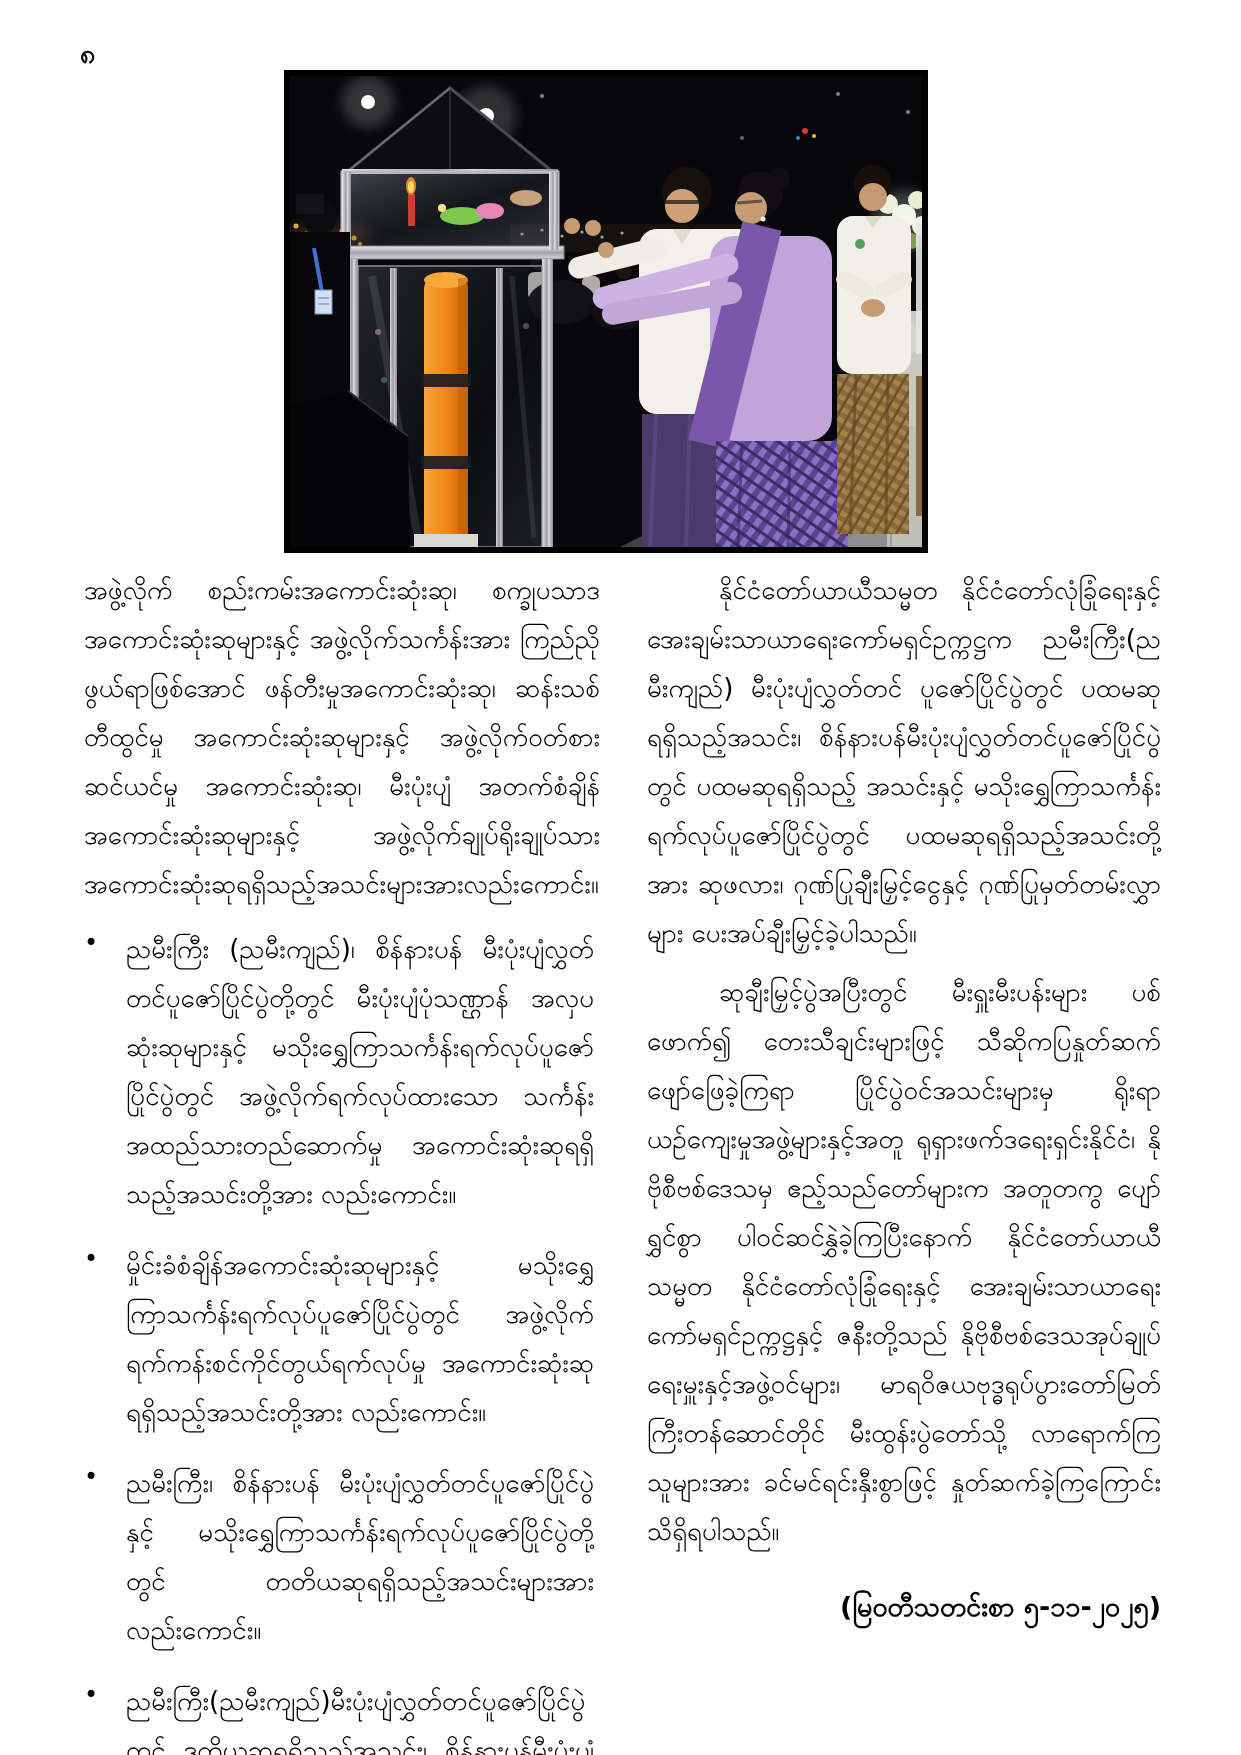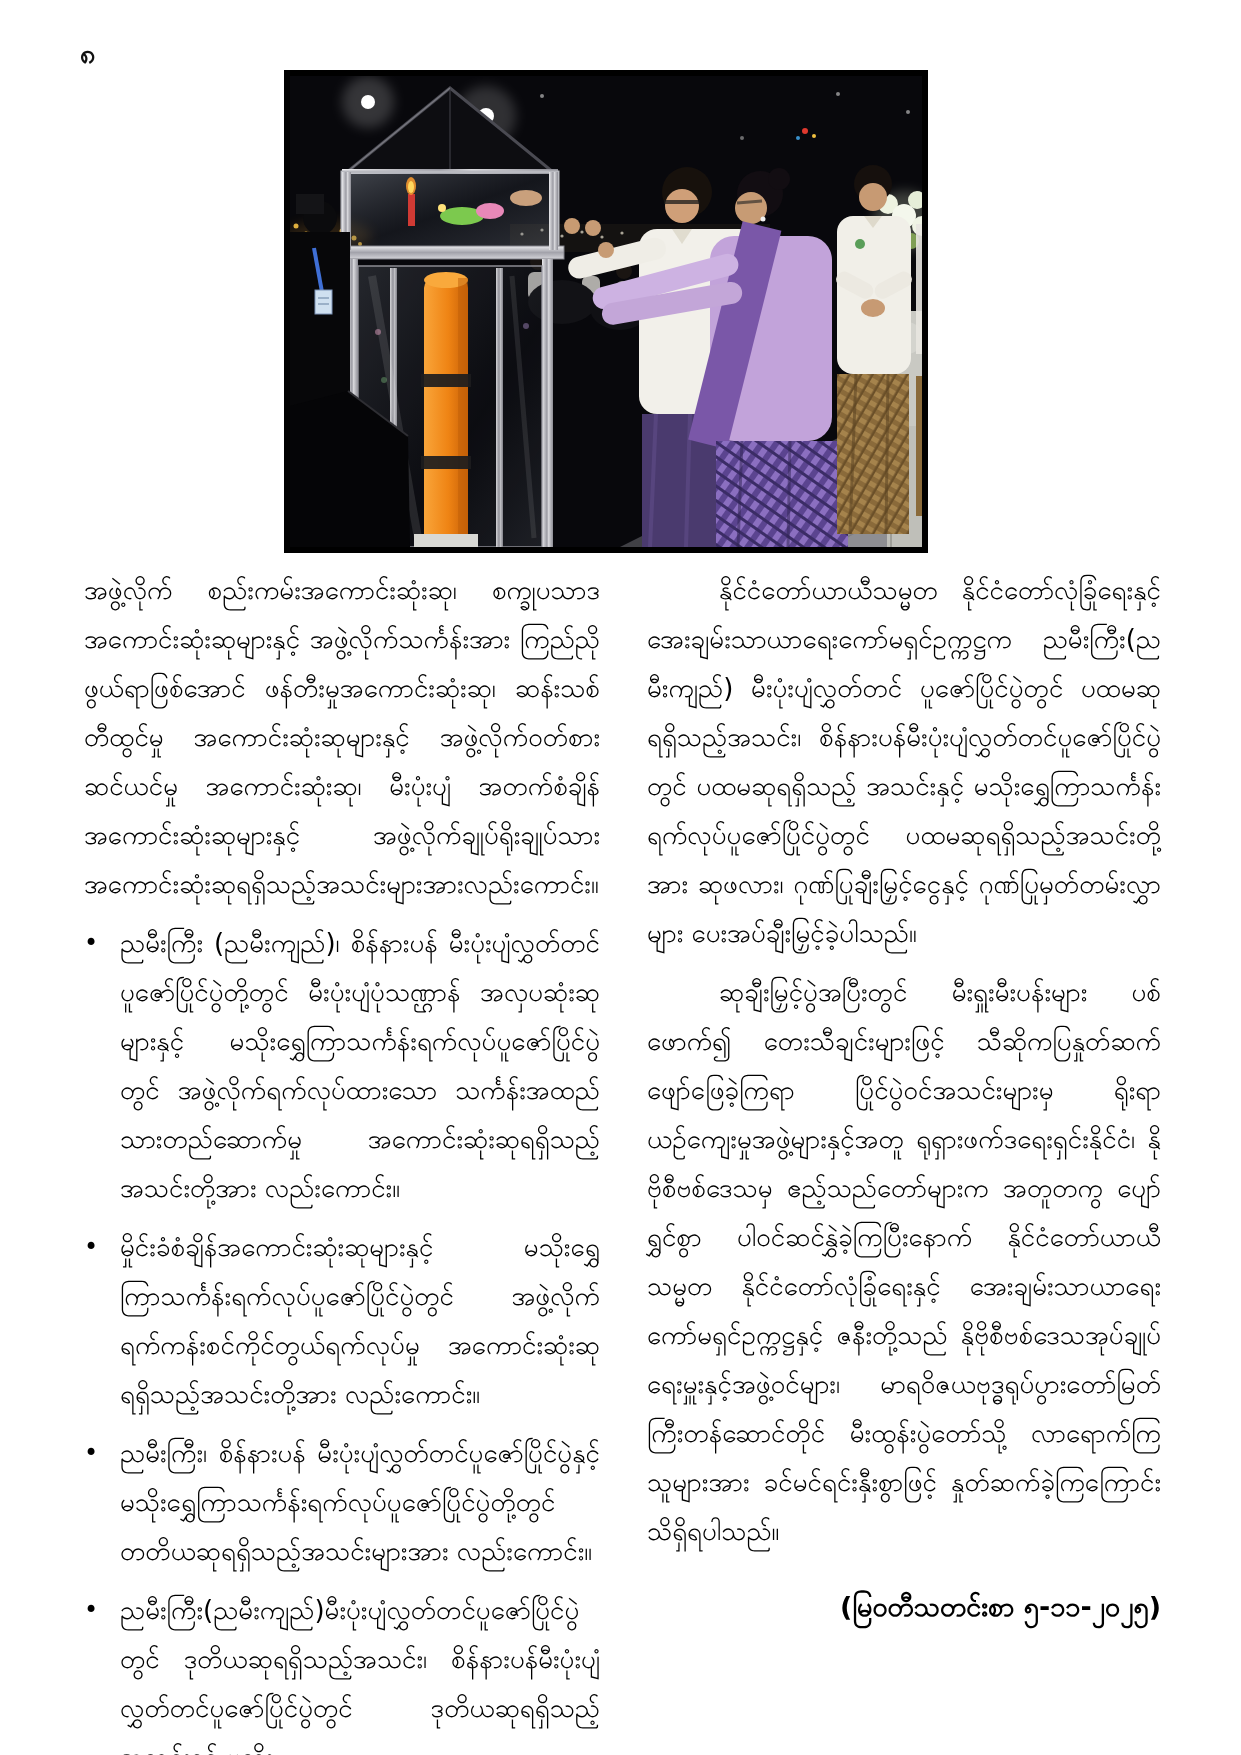"အဖွဲ့လိုက် စည်းကမ်းအကောင်းဆုံးဆု၊" .lead { font-family: none -> Liberation Serif, serif }
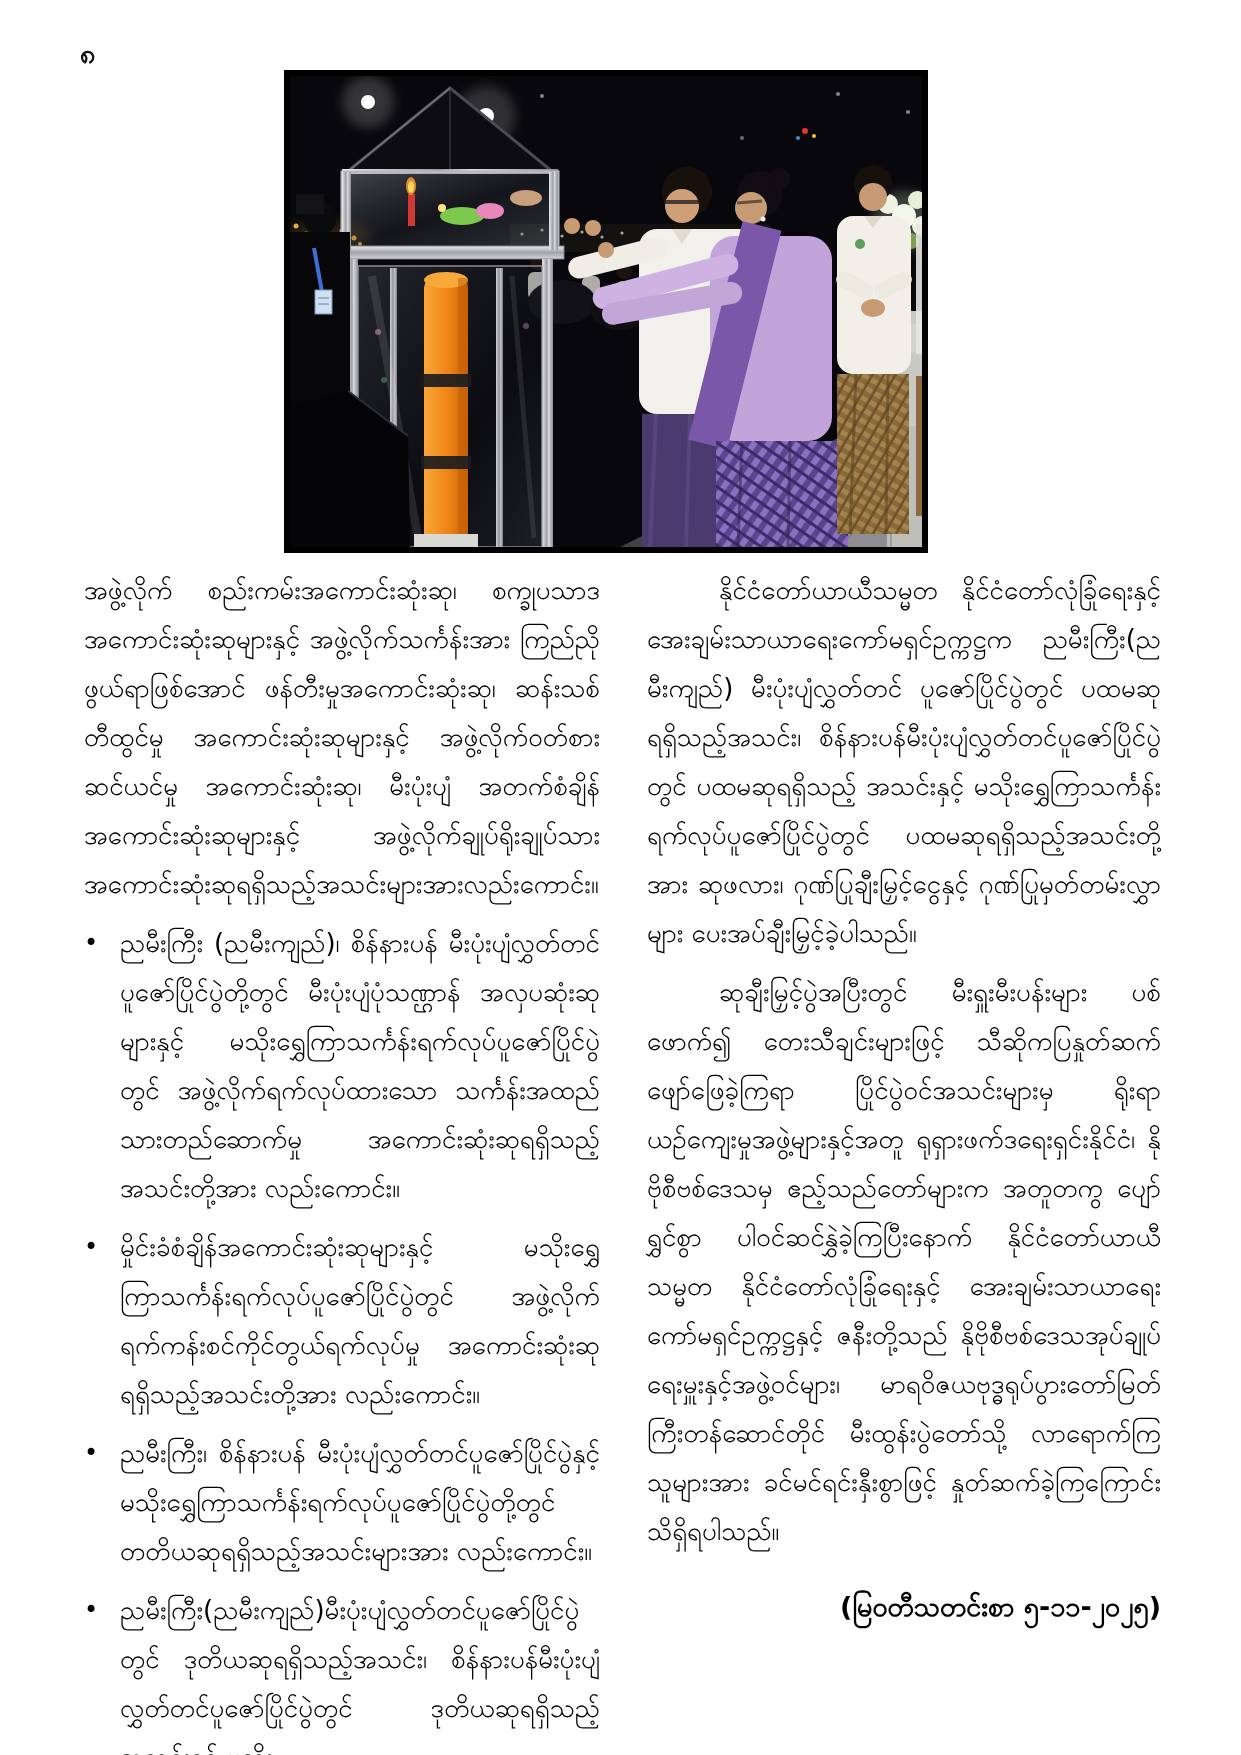"ညမီးကြီး (ညမီးကျည်)၊ စိန်နားပန်" .bullet .btxt { margin: 0 -> 6px }
